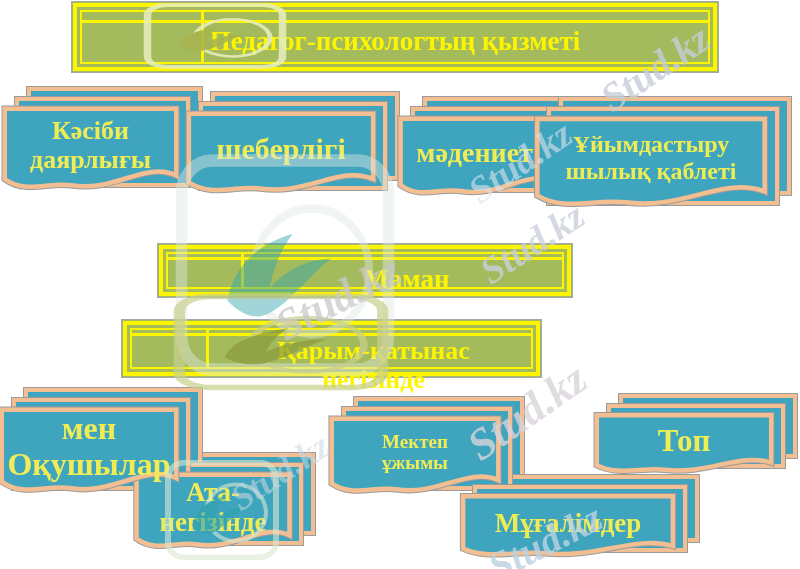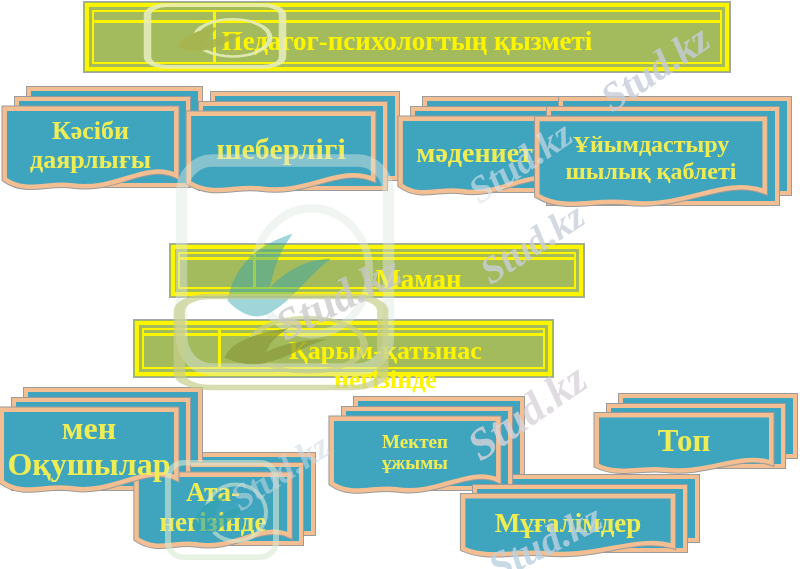"Педагог-психологтың қызметі" .banner { margin-left: 12px -> none }
